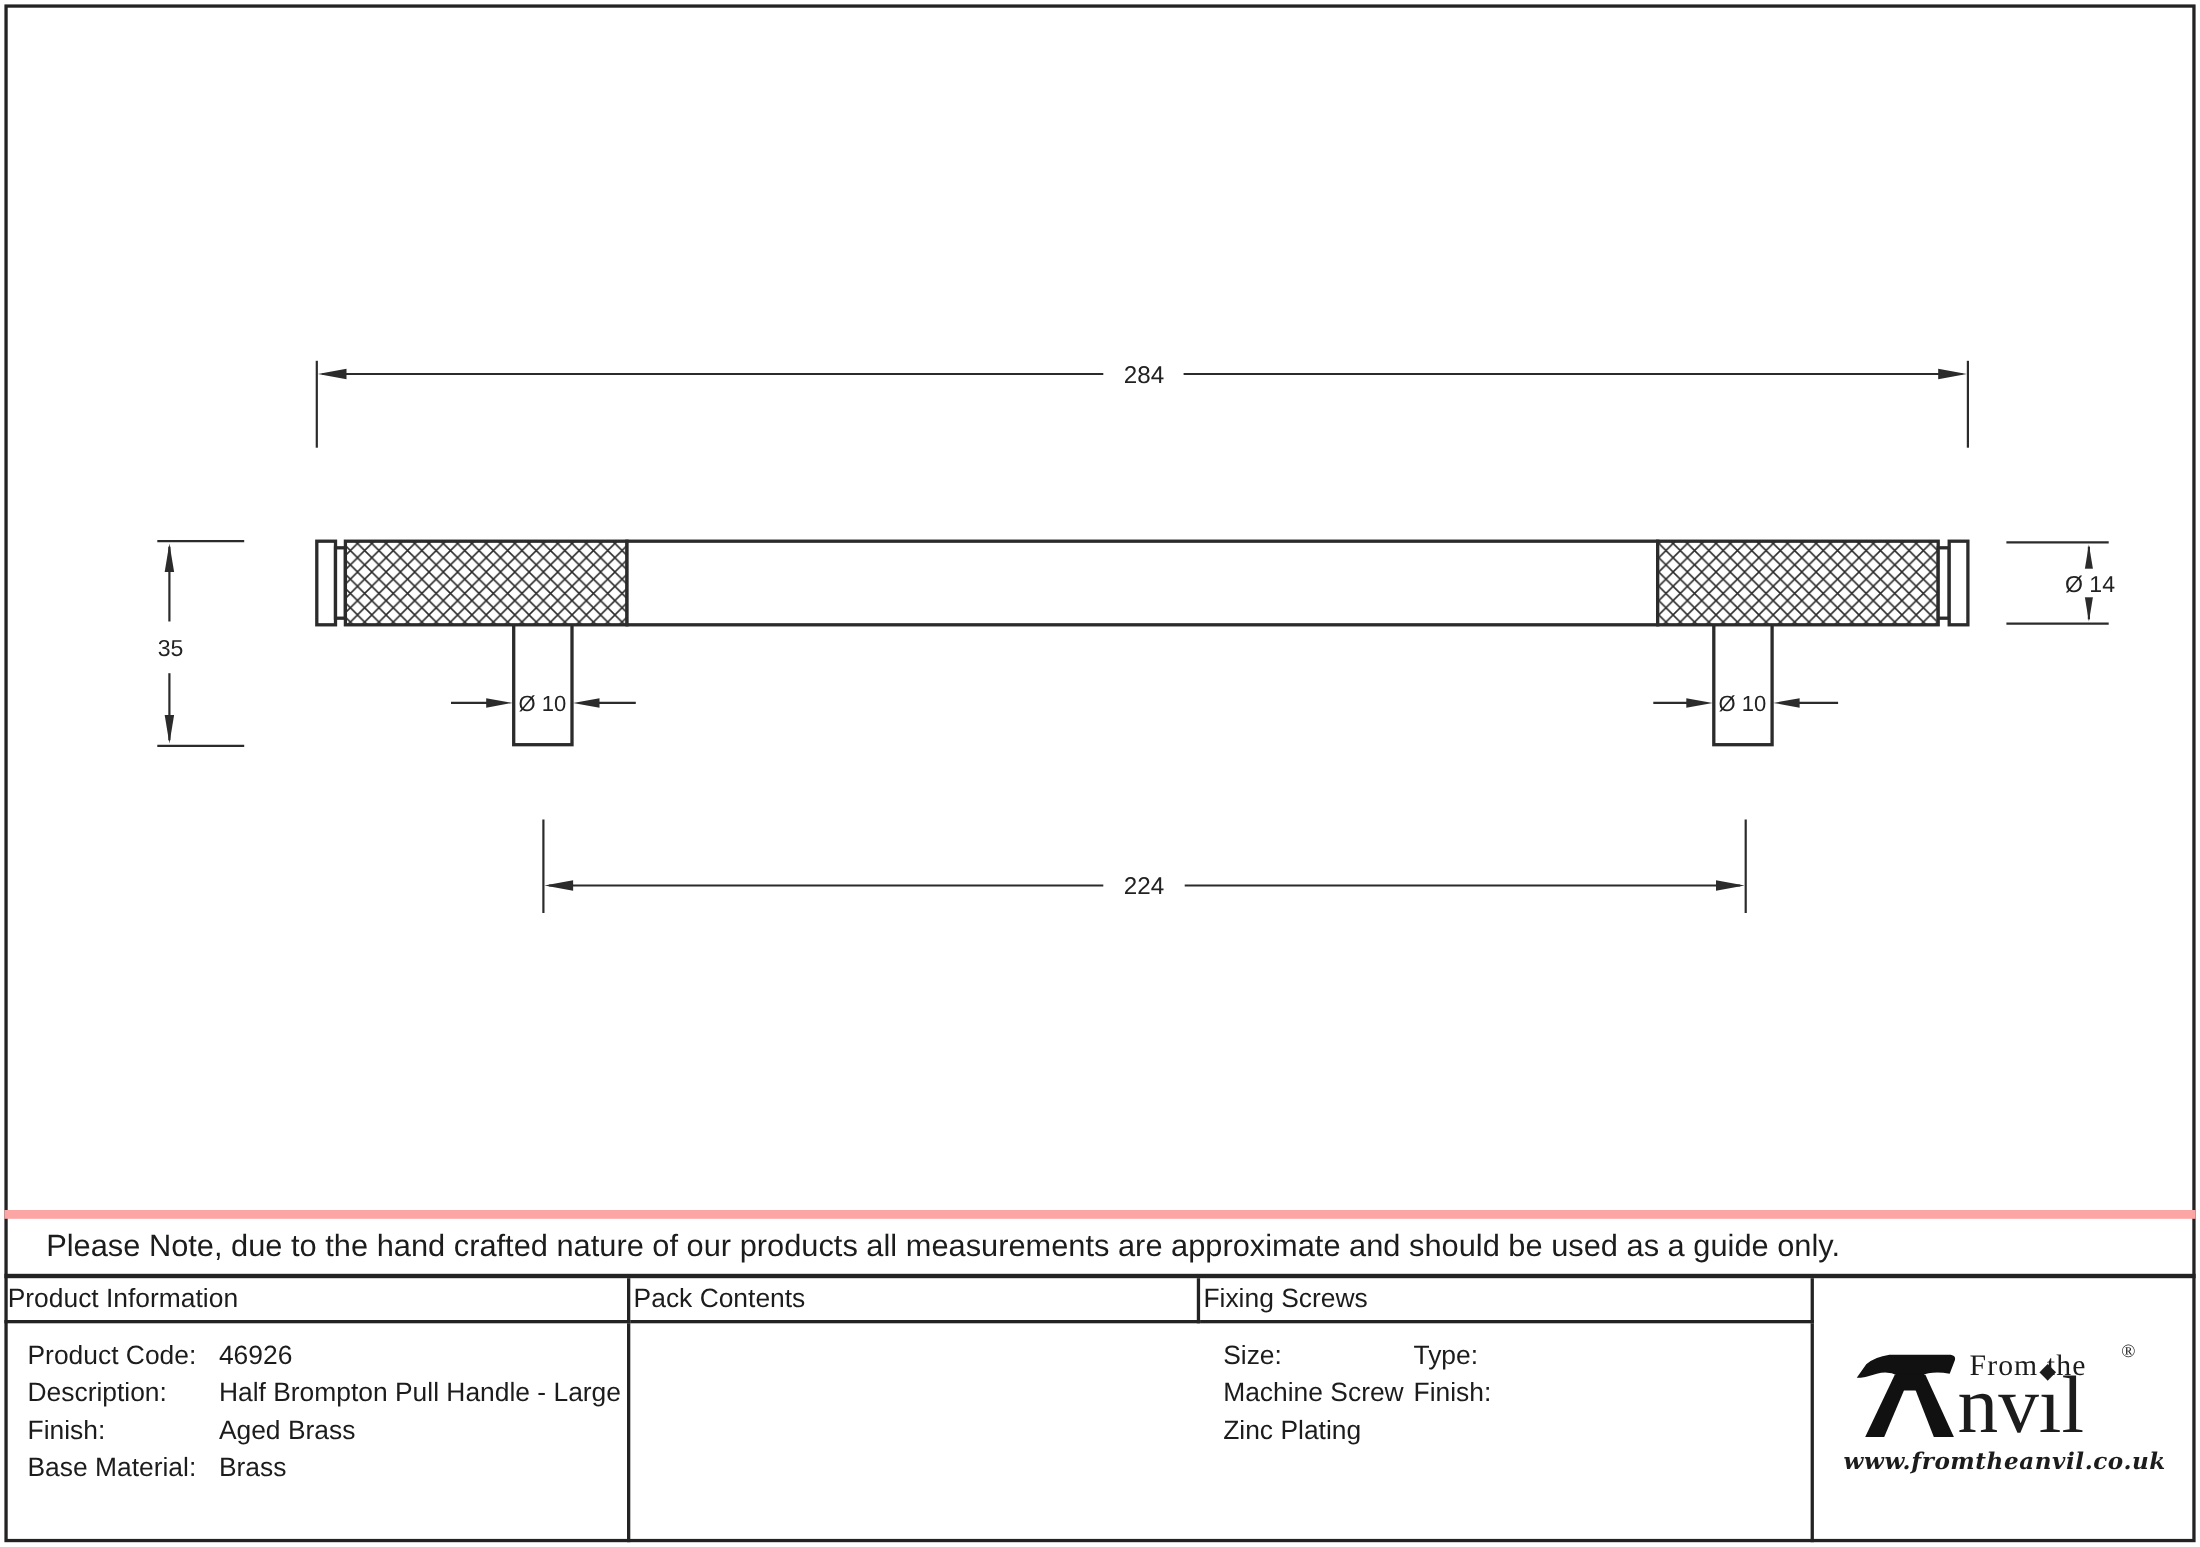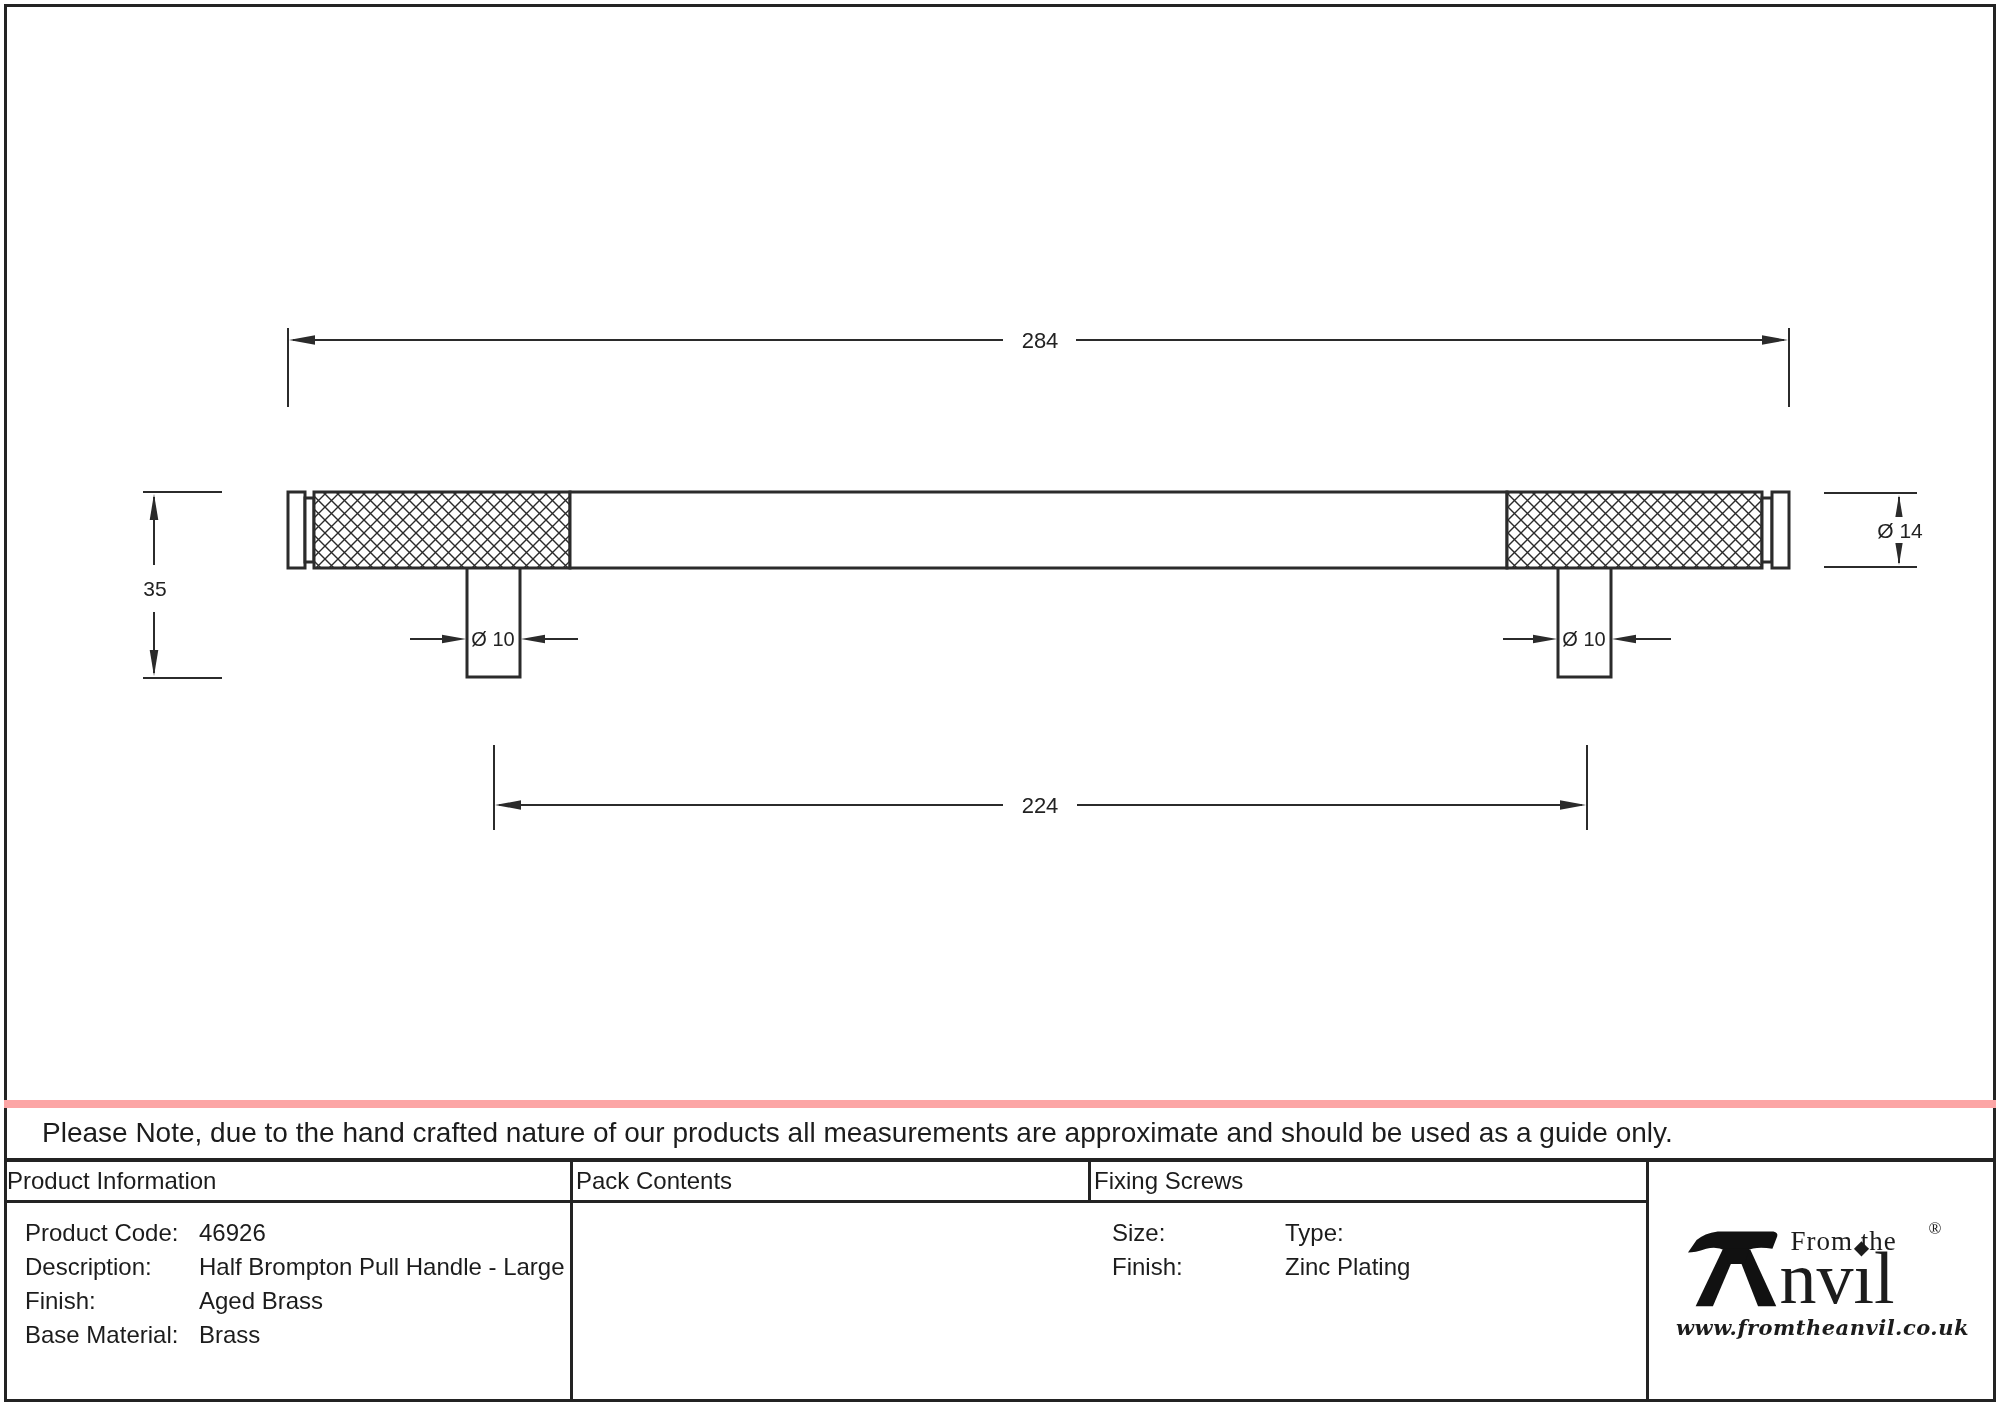"Machine Screw" div { html: none -> <div>Machine Screw</div> }
